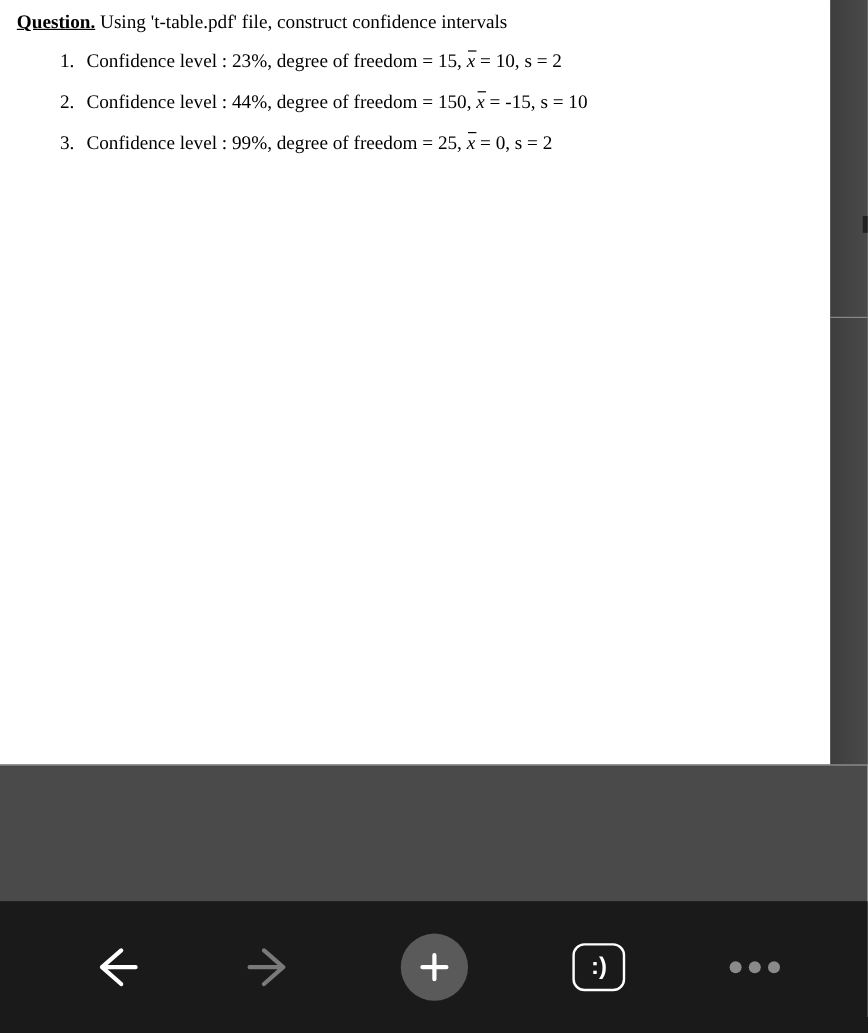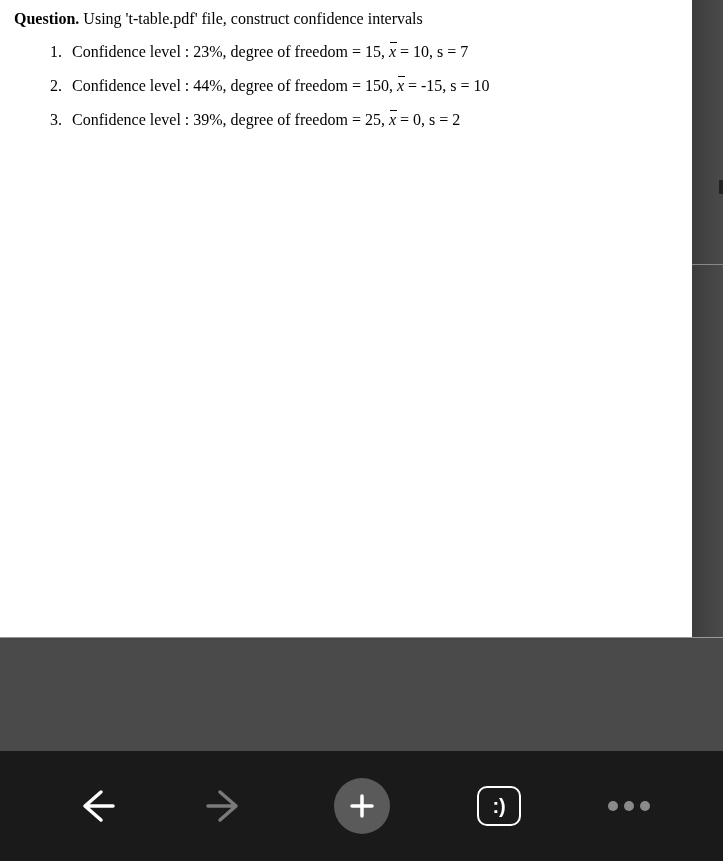"Question." .question-bold { text-decoration: none -> underline }
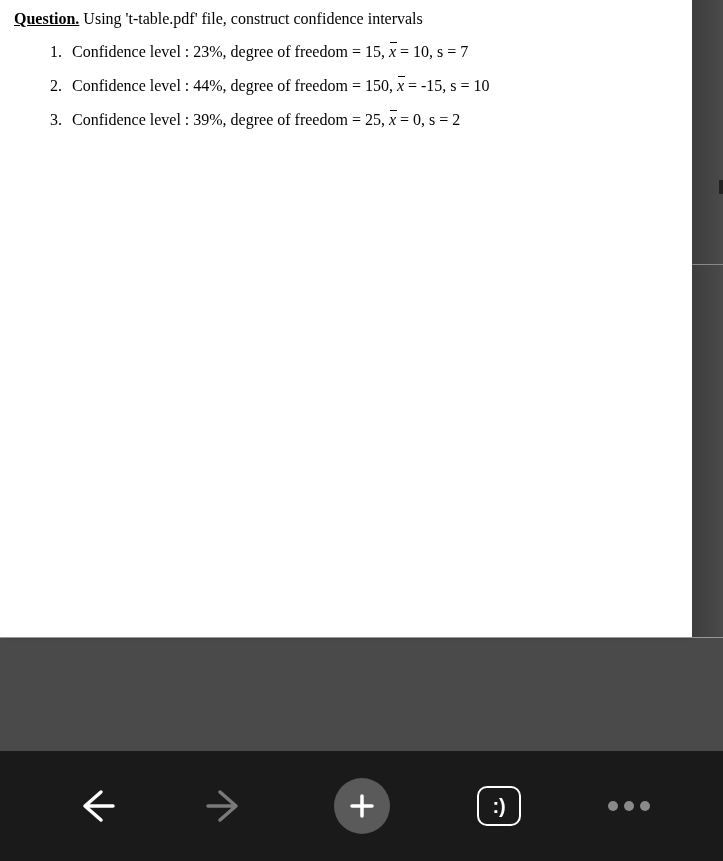"= 10, s = 7" span { text: 7 -> 2 }
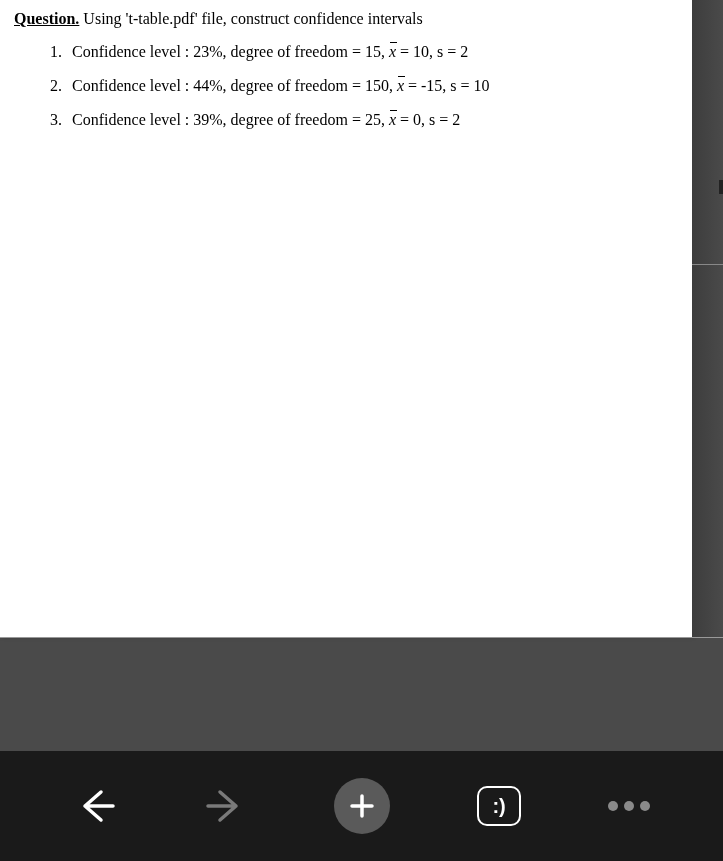"Confidence level : 39%, degree" span { text: 39% -> 99% }
